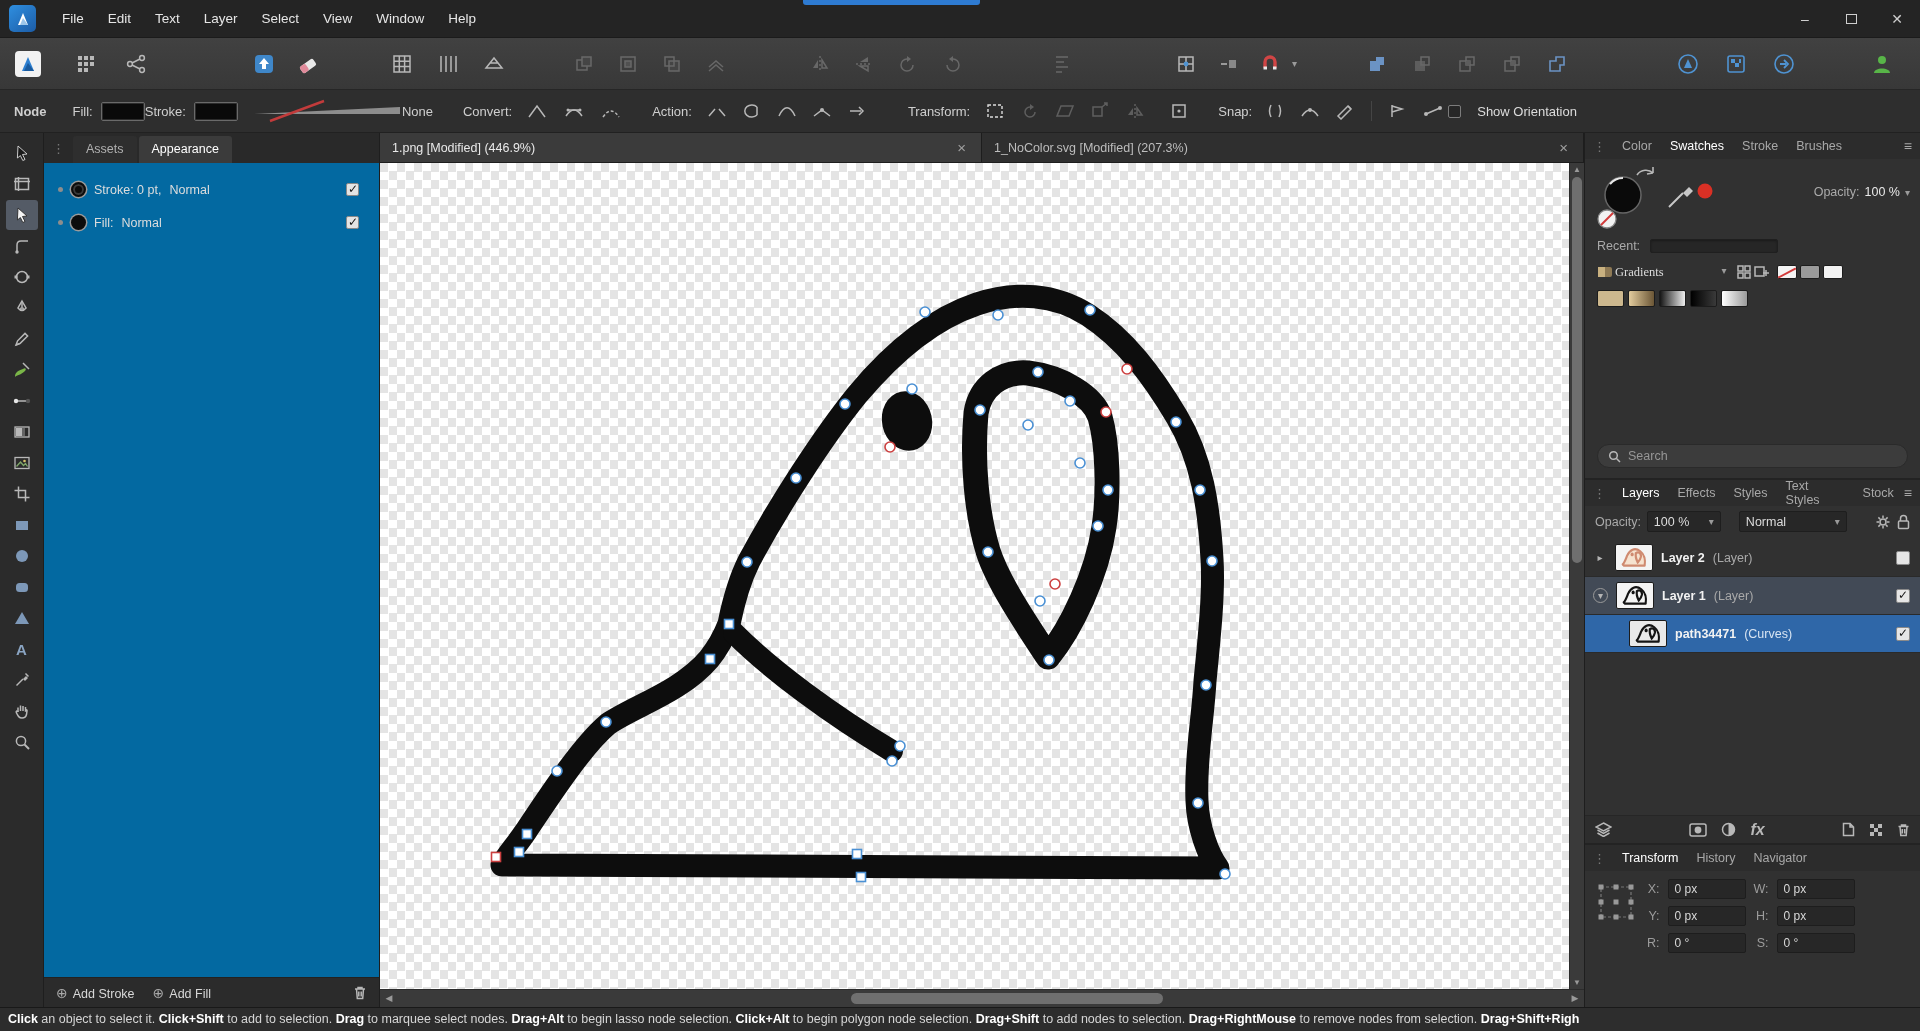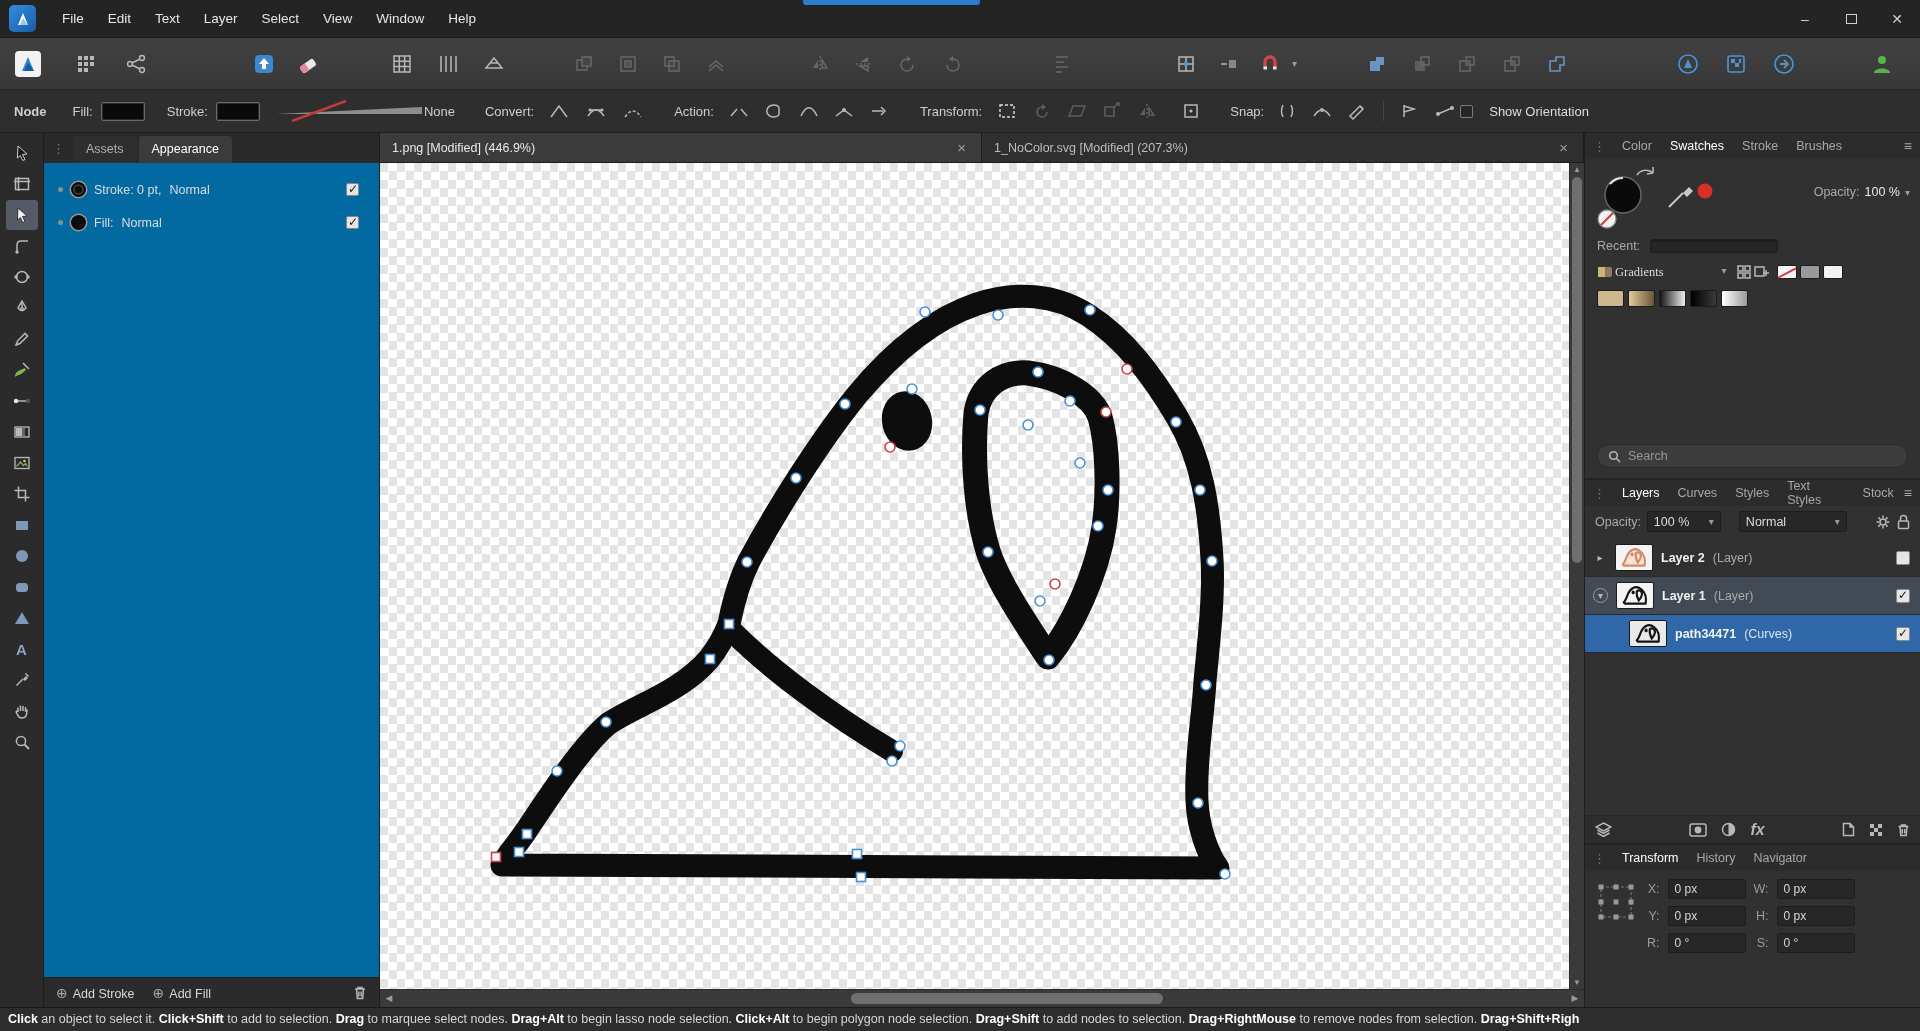"Stroke:" span.ctx-label { margin-left: 22px -> none }
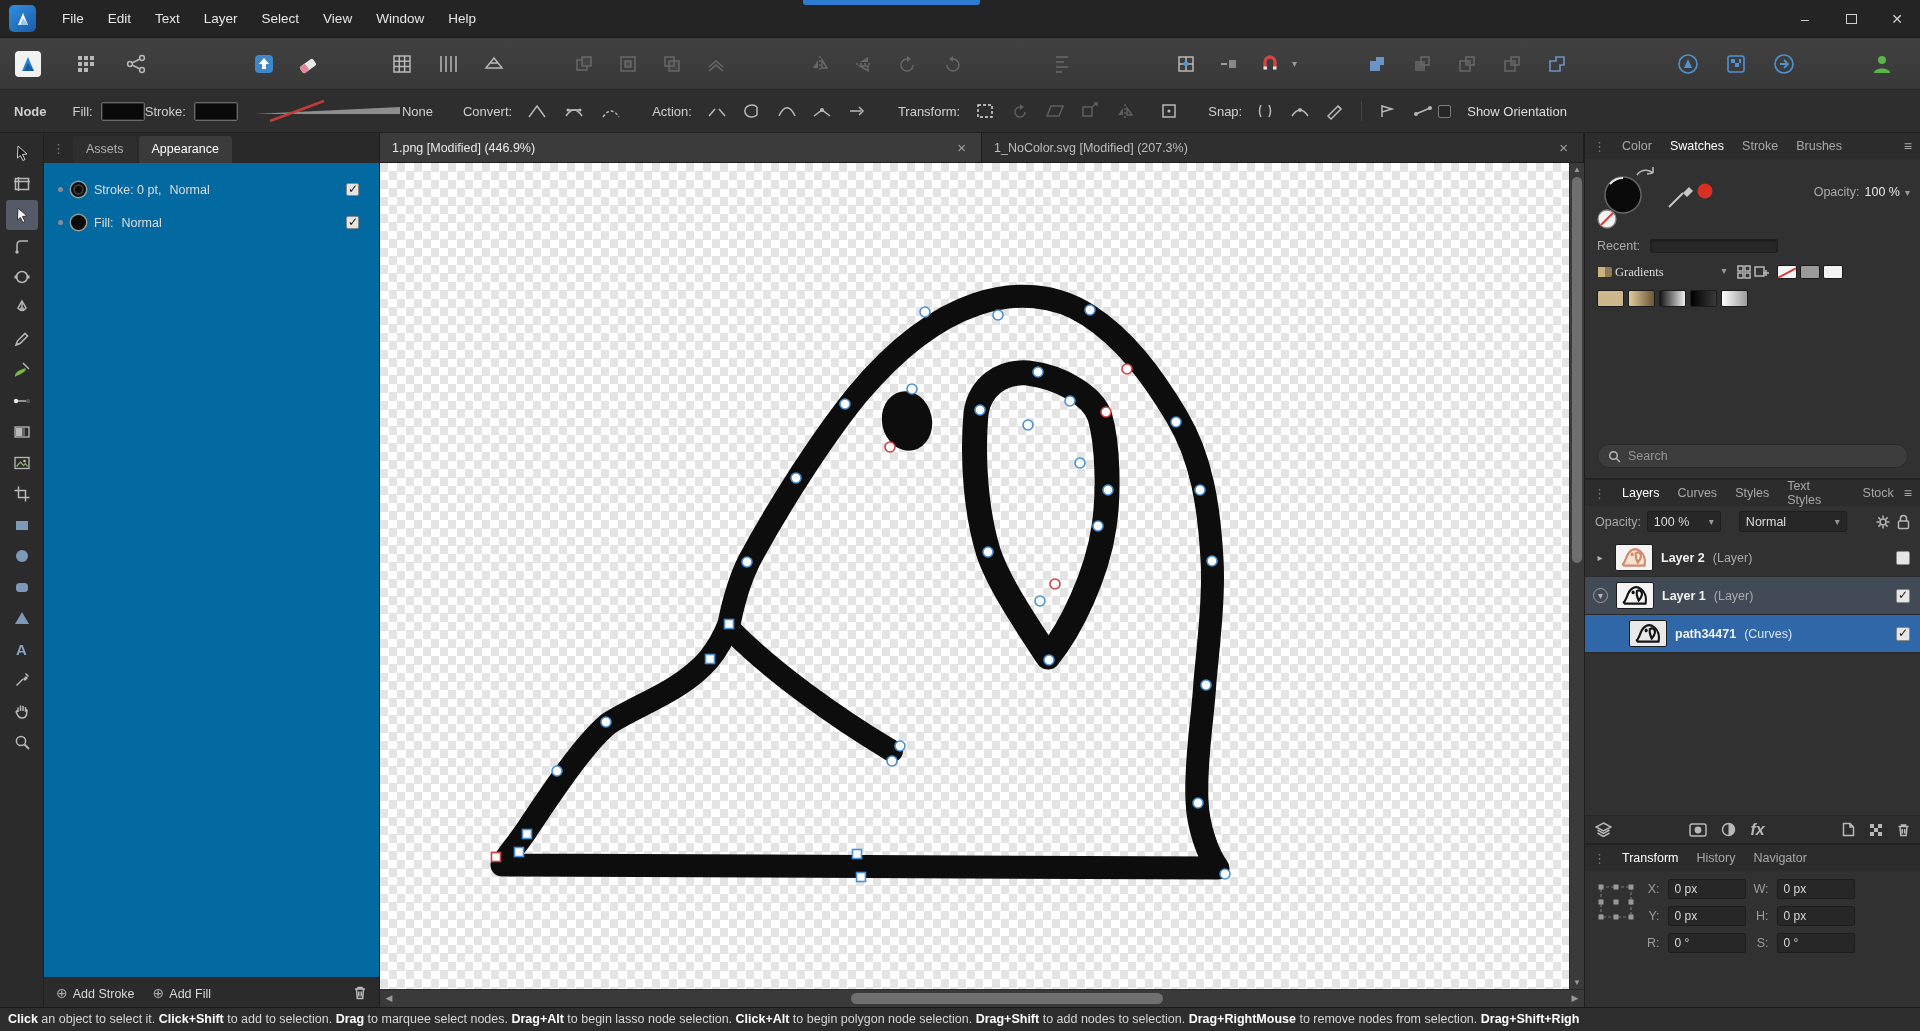"Transform:" span.ctx-label { margin-left: 26px -> 36px }
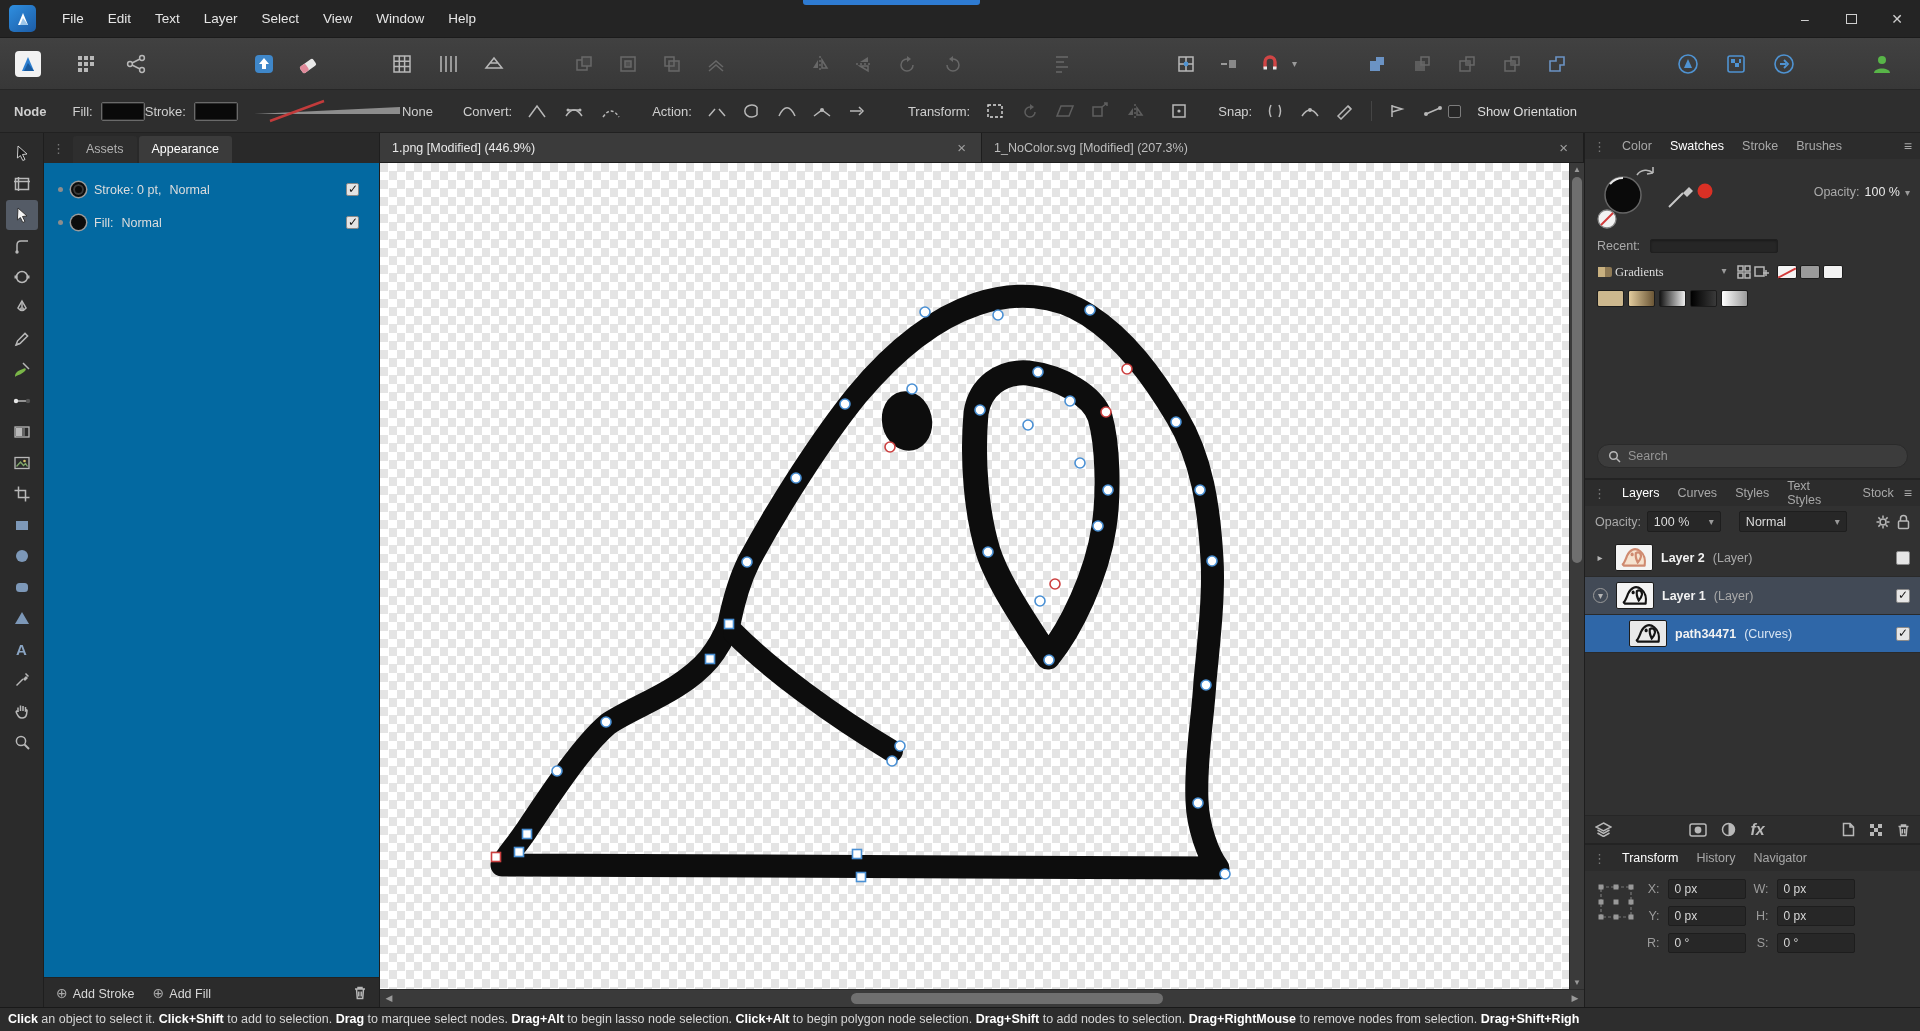"Curves" span.rp-tab { text: Curves -> Effects }
